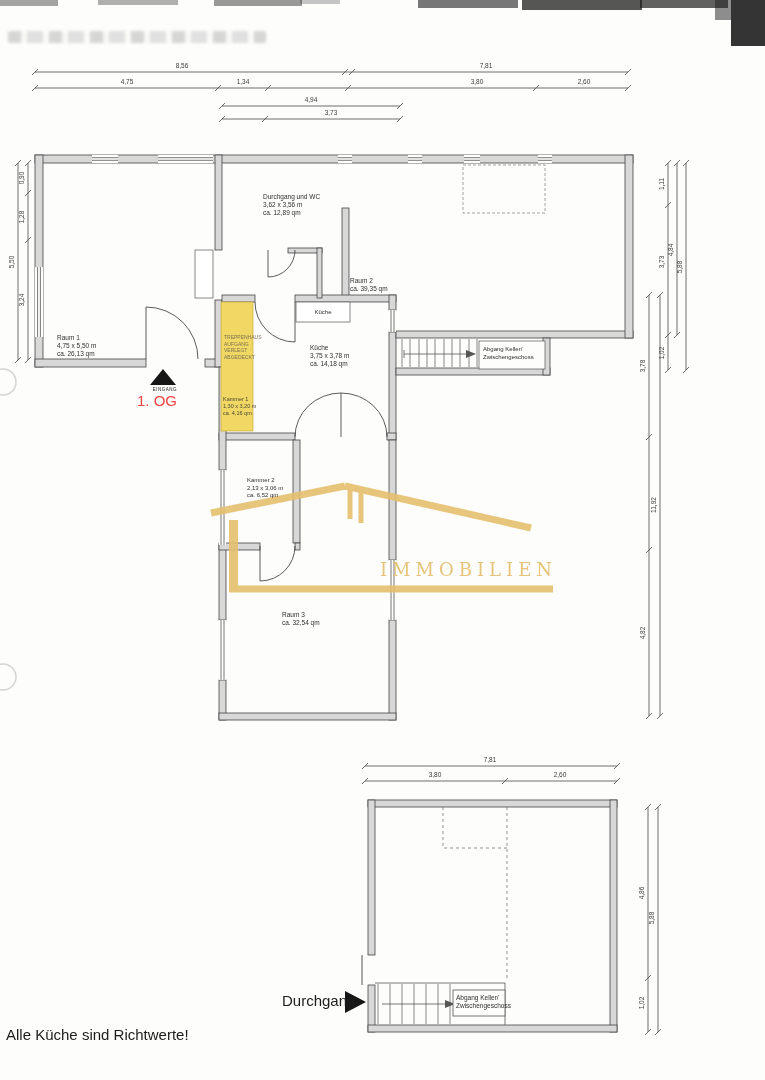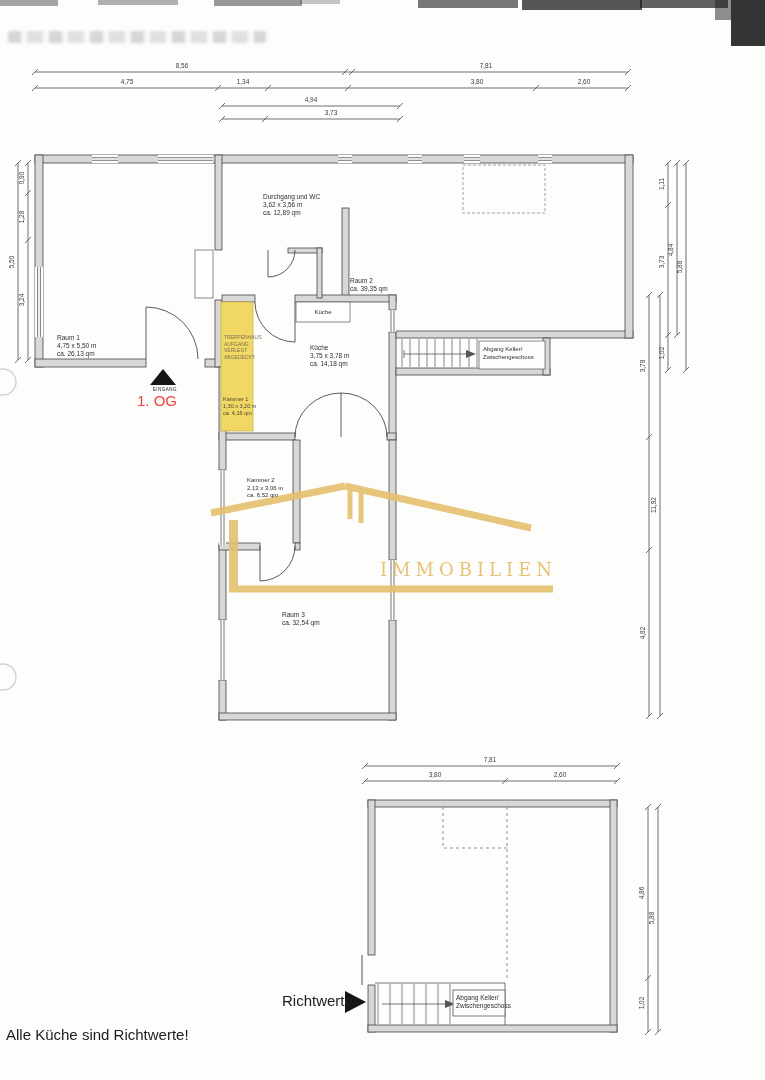"Richtwerte" div.med { text: Richtwerte -> Durchgang }
